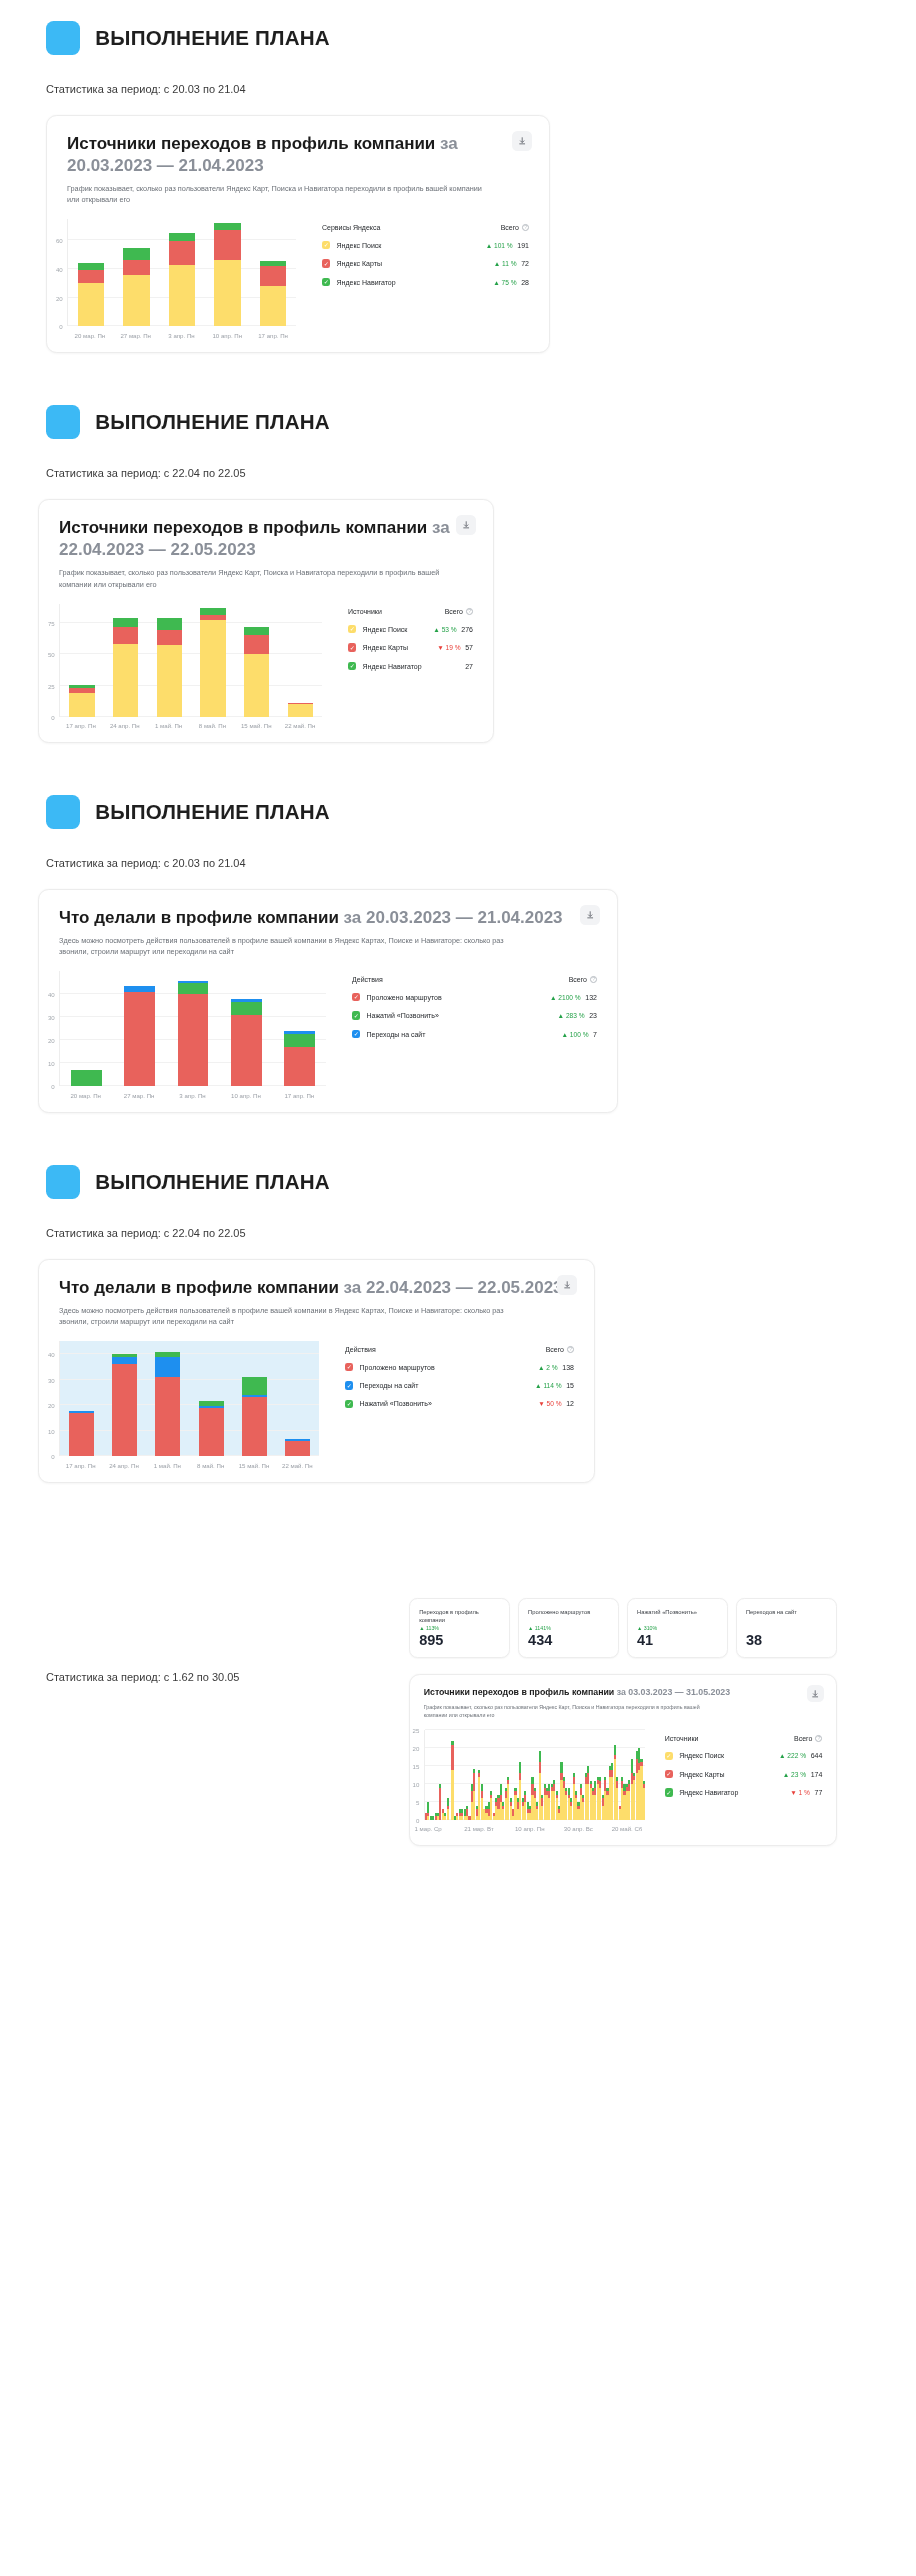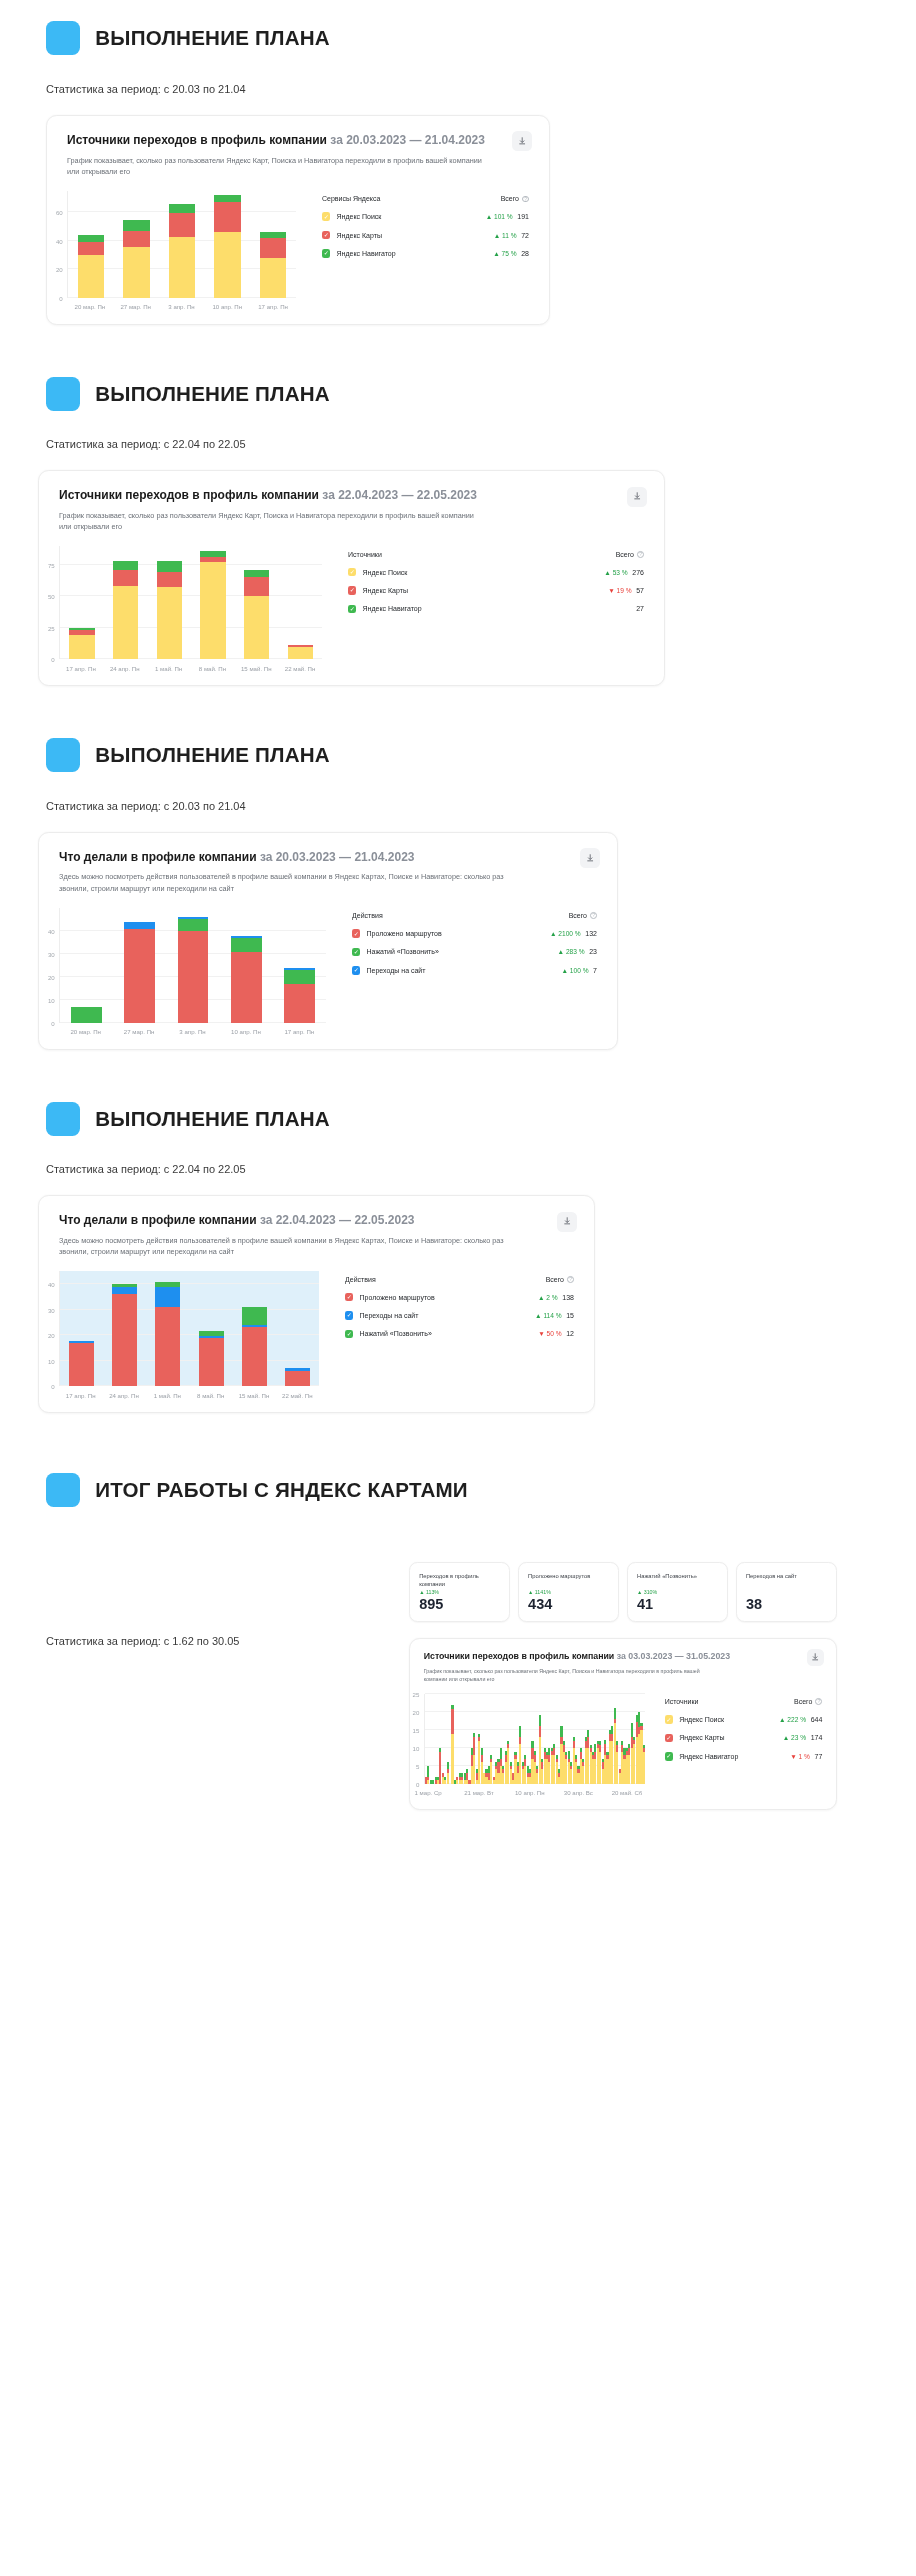"Источники переходов в профиль компании за 20.03.2023" .card-title { font-size: 12px -> 17px }
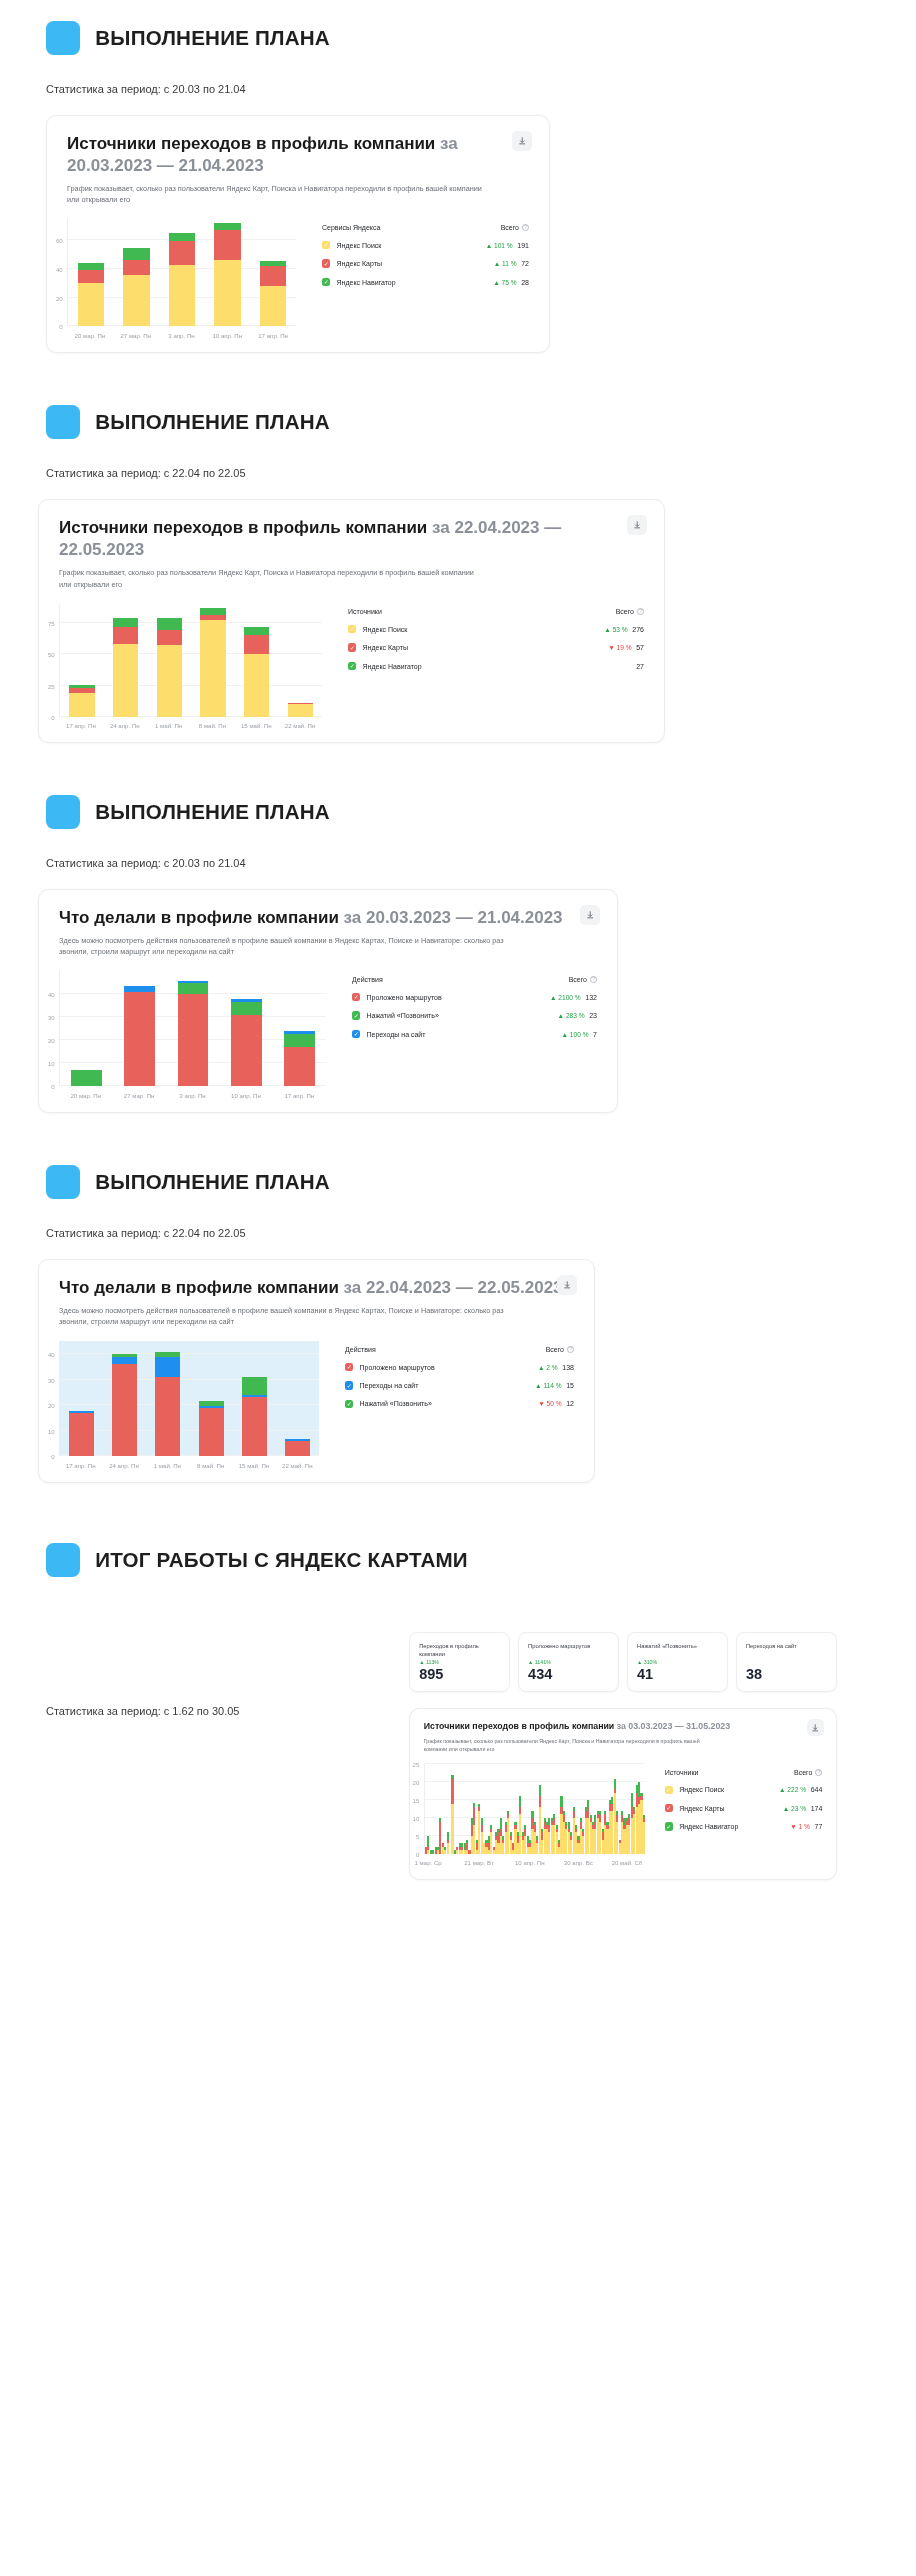"Источники переходов в профиль компании за 22.04.2023" div.card { width: 627px -> 456px }
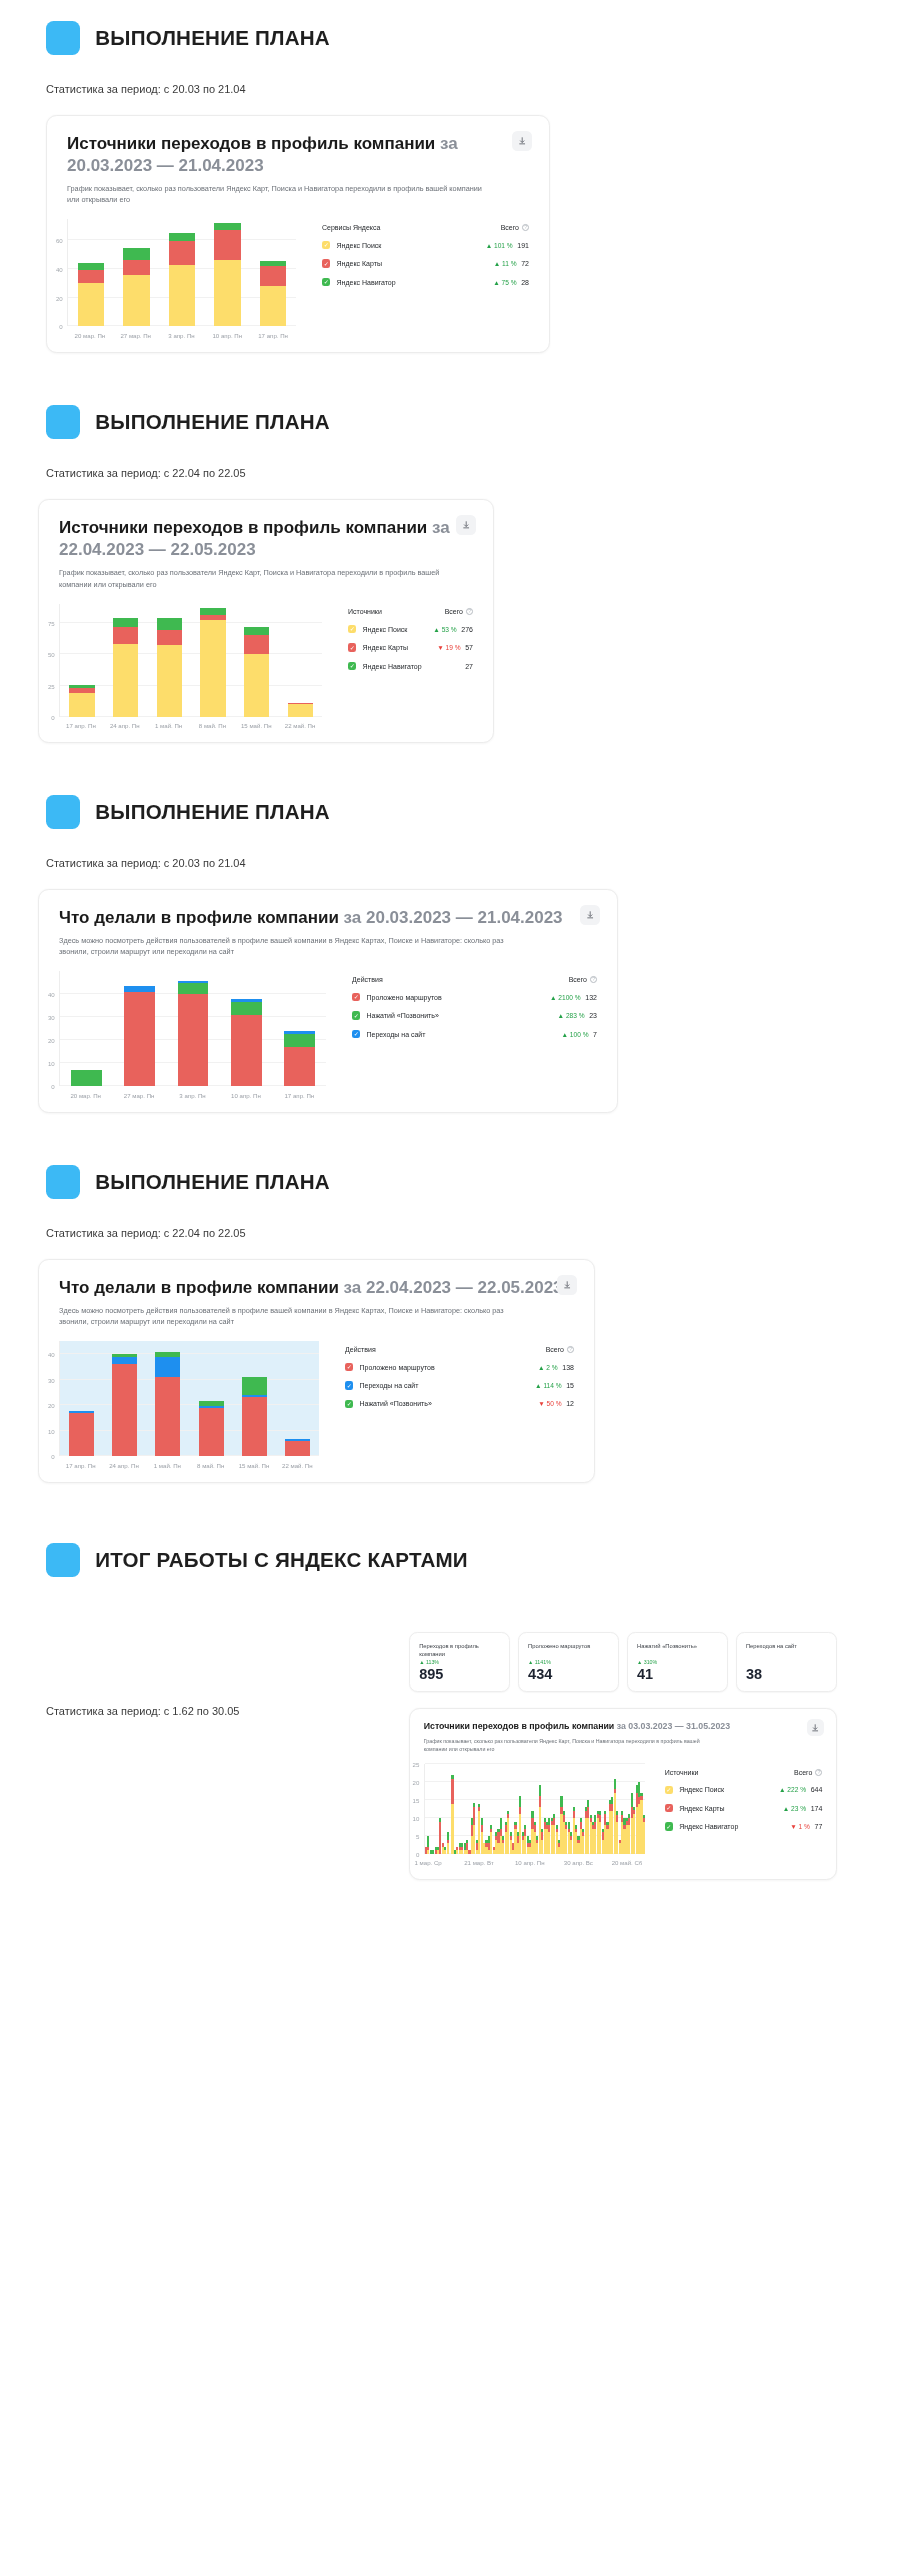"ИТОГ РАБОТЫ С ЯНДЕКС КАРТАМИ" div.section-head { html: <div> <div></div> <div>ИТОГ РАБОТЫ С ЯНДЕКС КАРТАМИ</div> </div> -> none }
